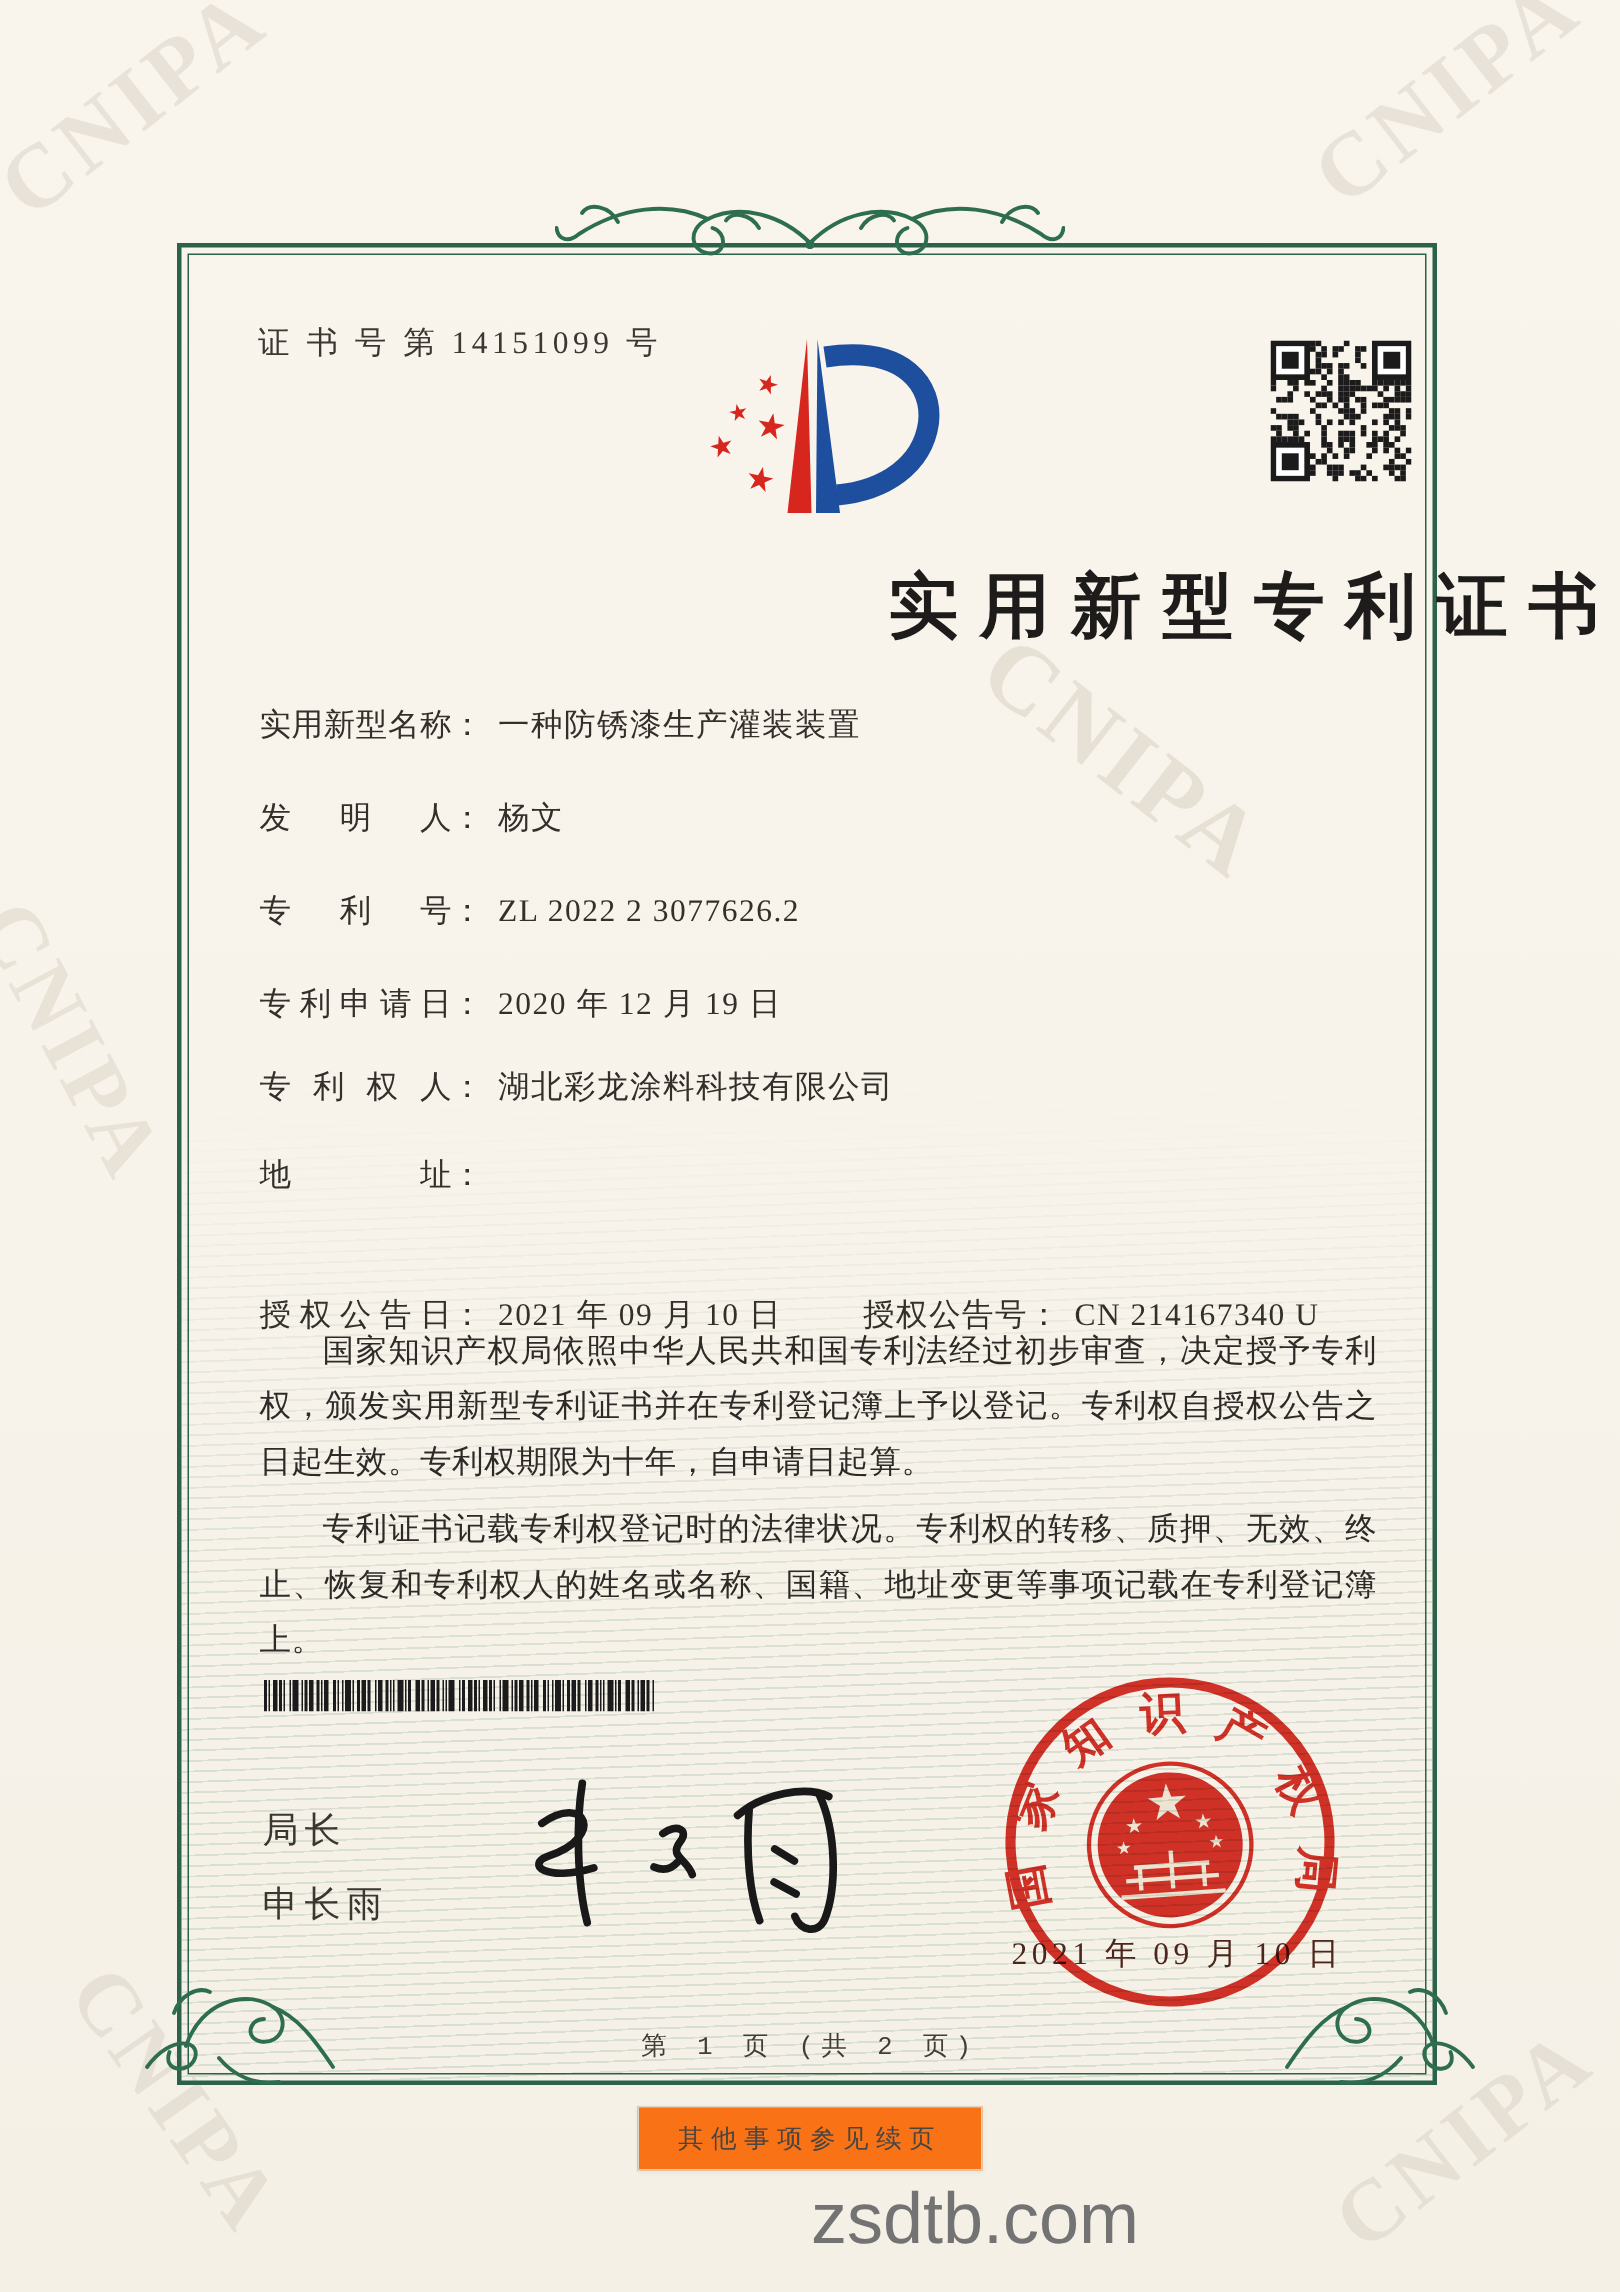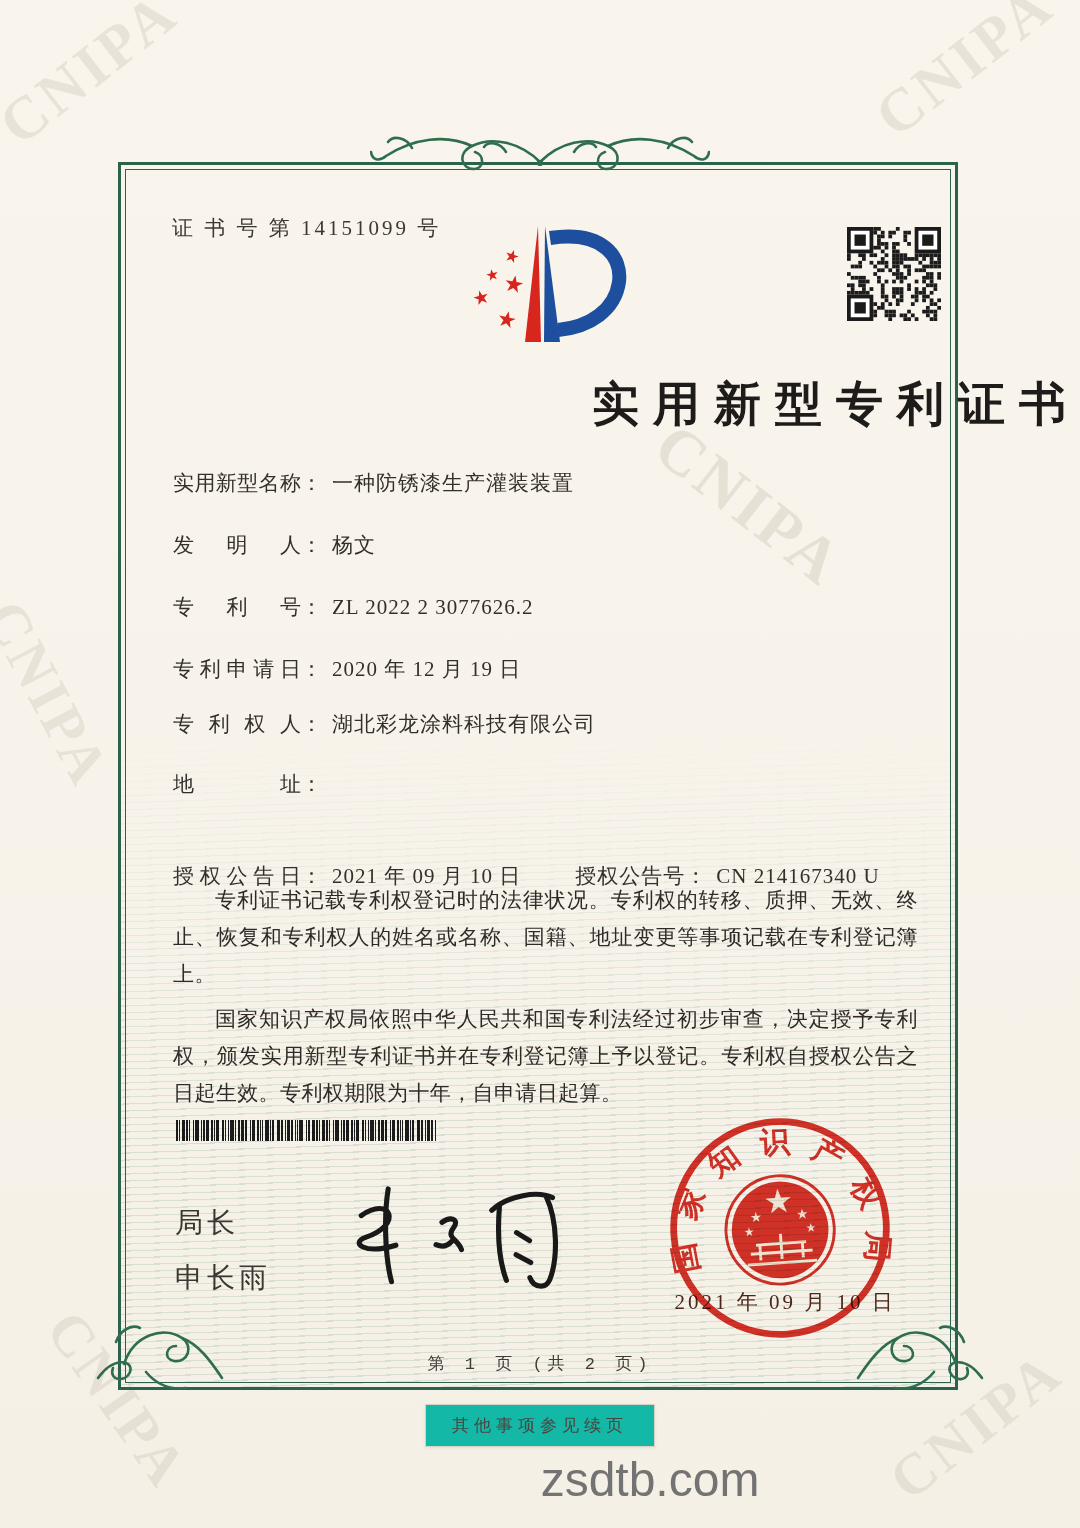"专利证书记载专利权登记时的法律状况。专利权的转移、质押、无效、终止、恢复和专利权" p { order: before "国家知识产权局依照中华人民共和国专利法经过初步审查，决定授予专利权，颁发实用新型" -> after "国家知识产权局依照中华人民共和国专利法经过初步审查，决定授予专利权，颁发实用新型" }
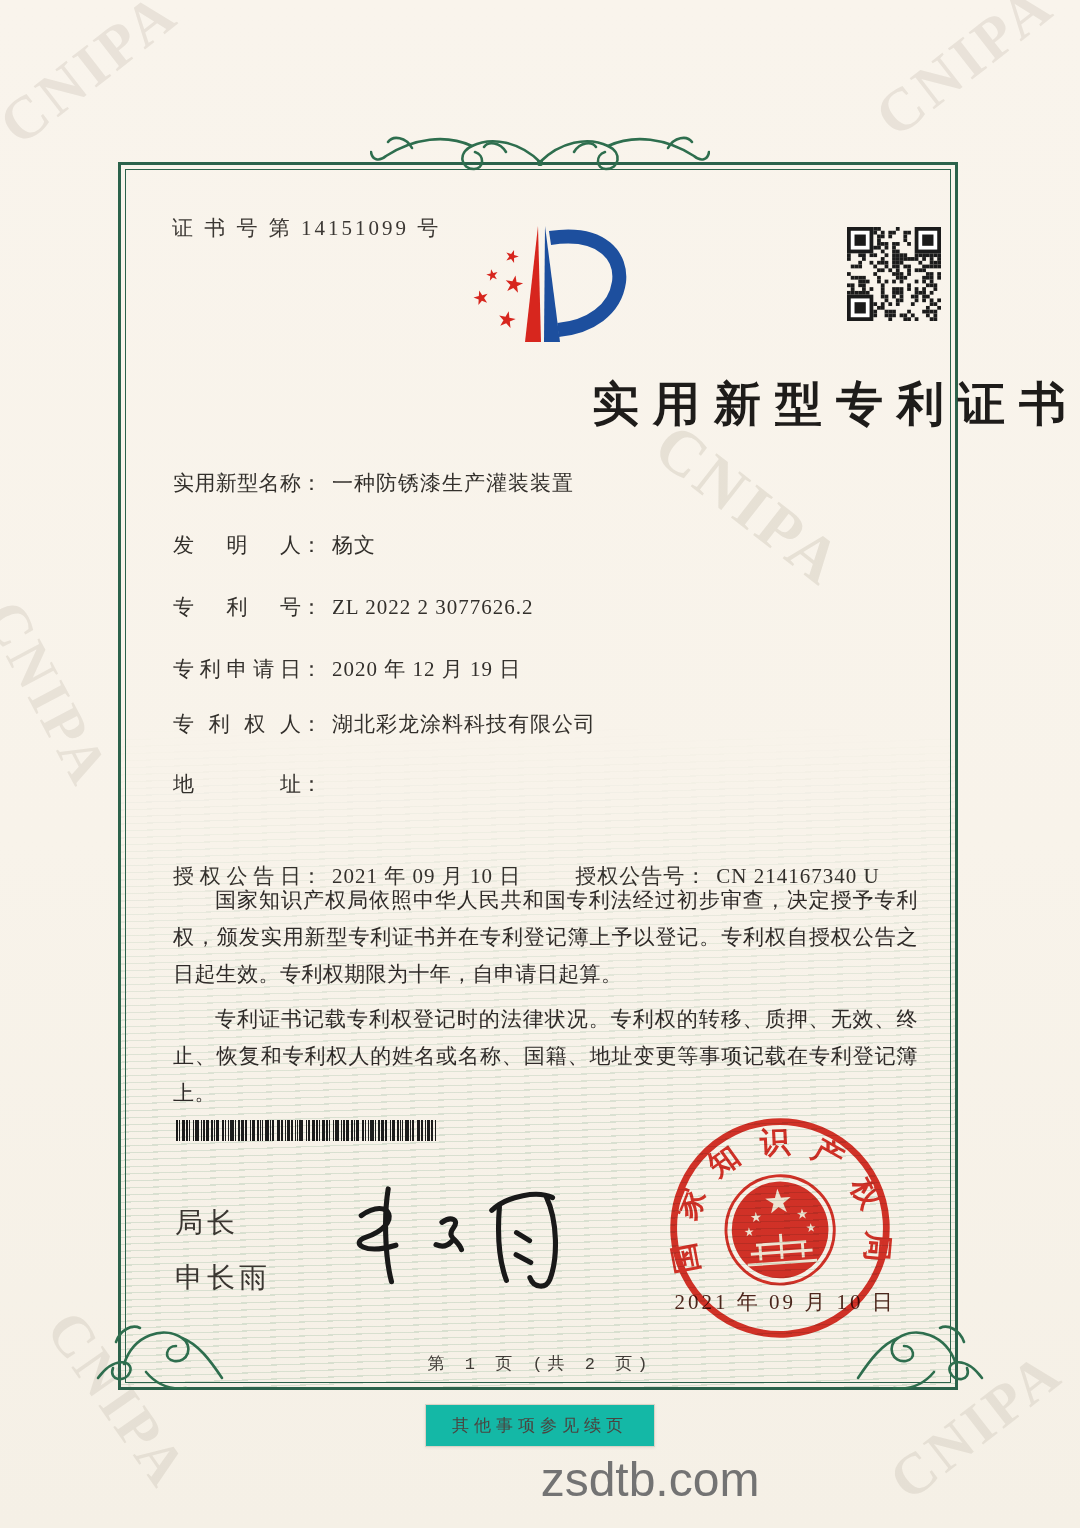"局长" .director { font-size: 28px -> 24px }
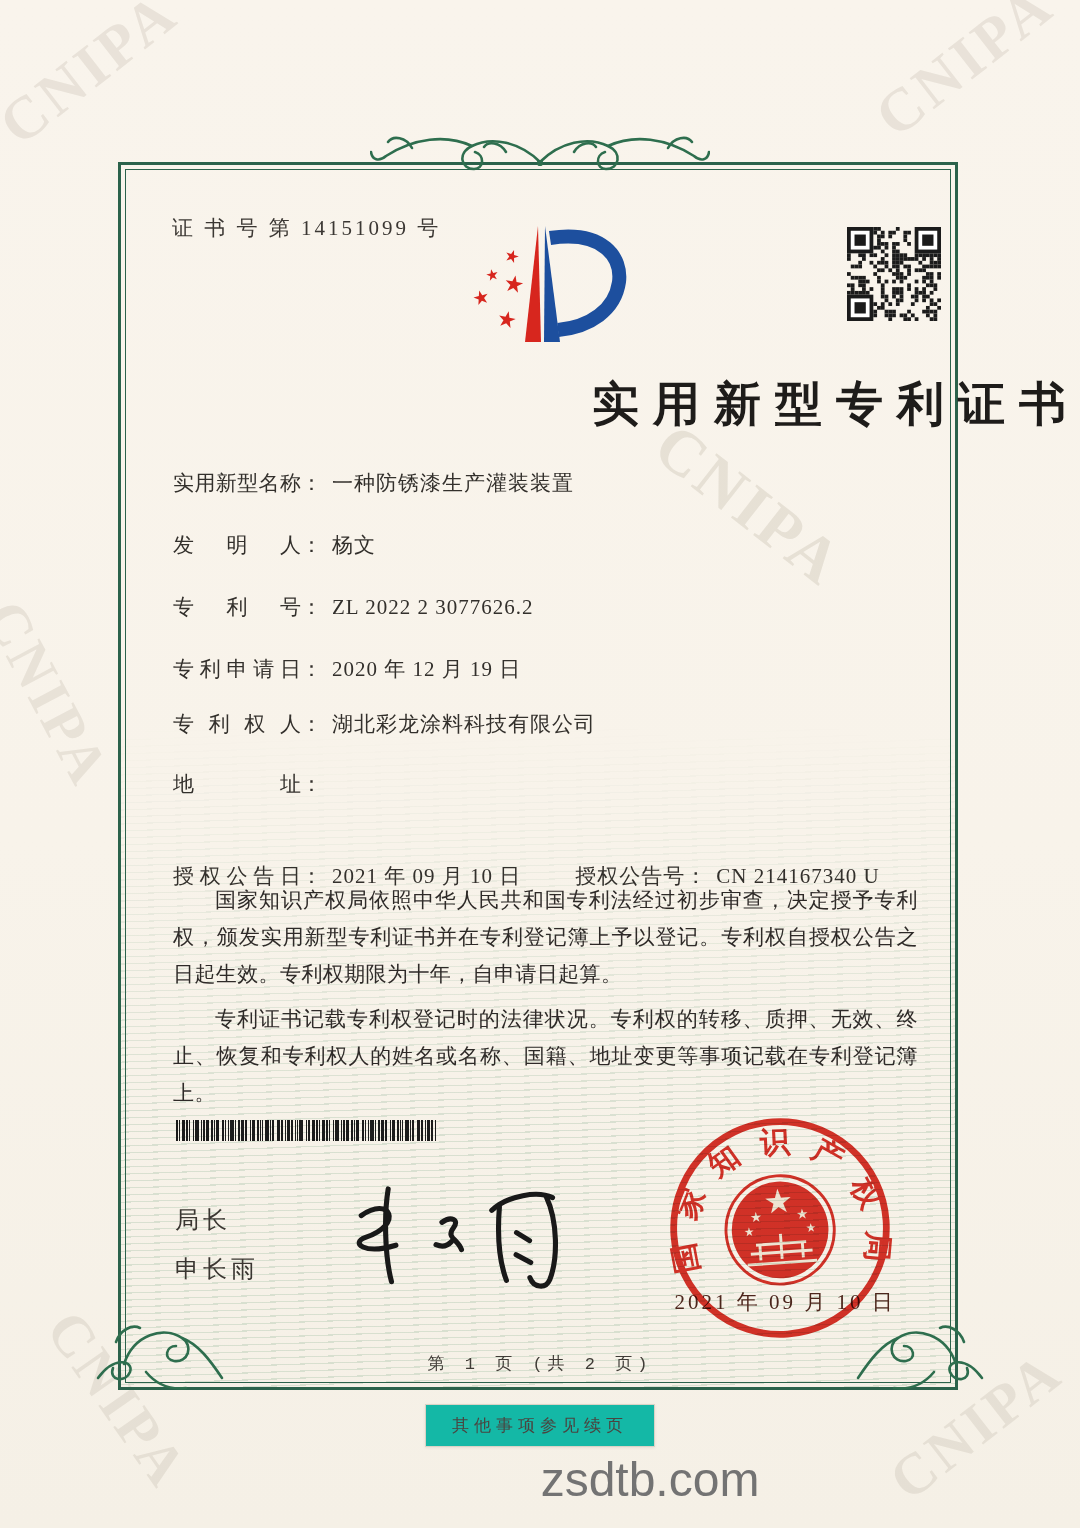"其他事项参见续页" .note-box { background: #14b8a6 -> #f97316 }
